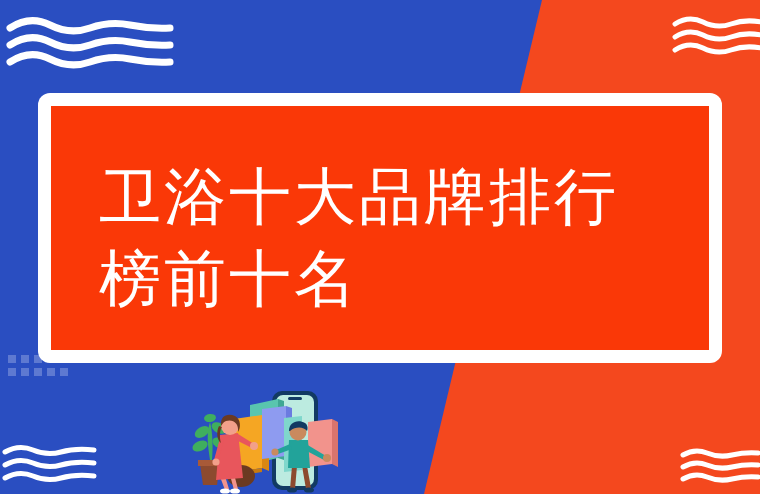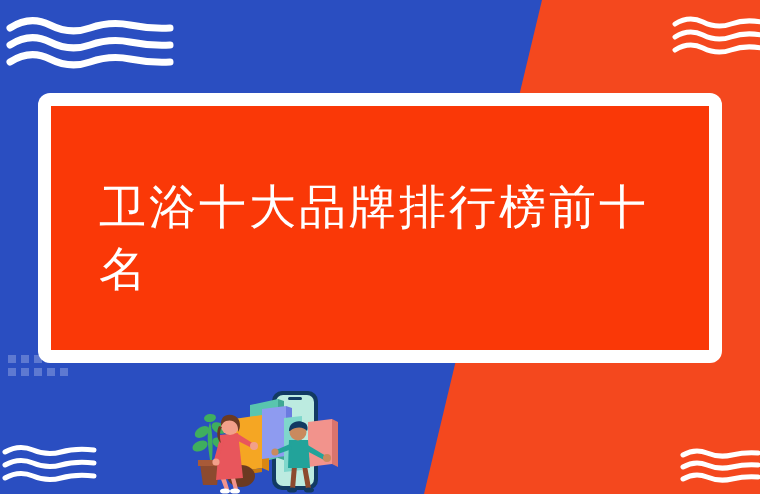"卫浴十大品牌排行榜前十名" .card-title { font-size: 47px -> 62px }
